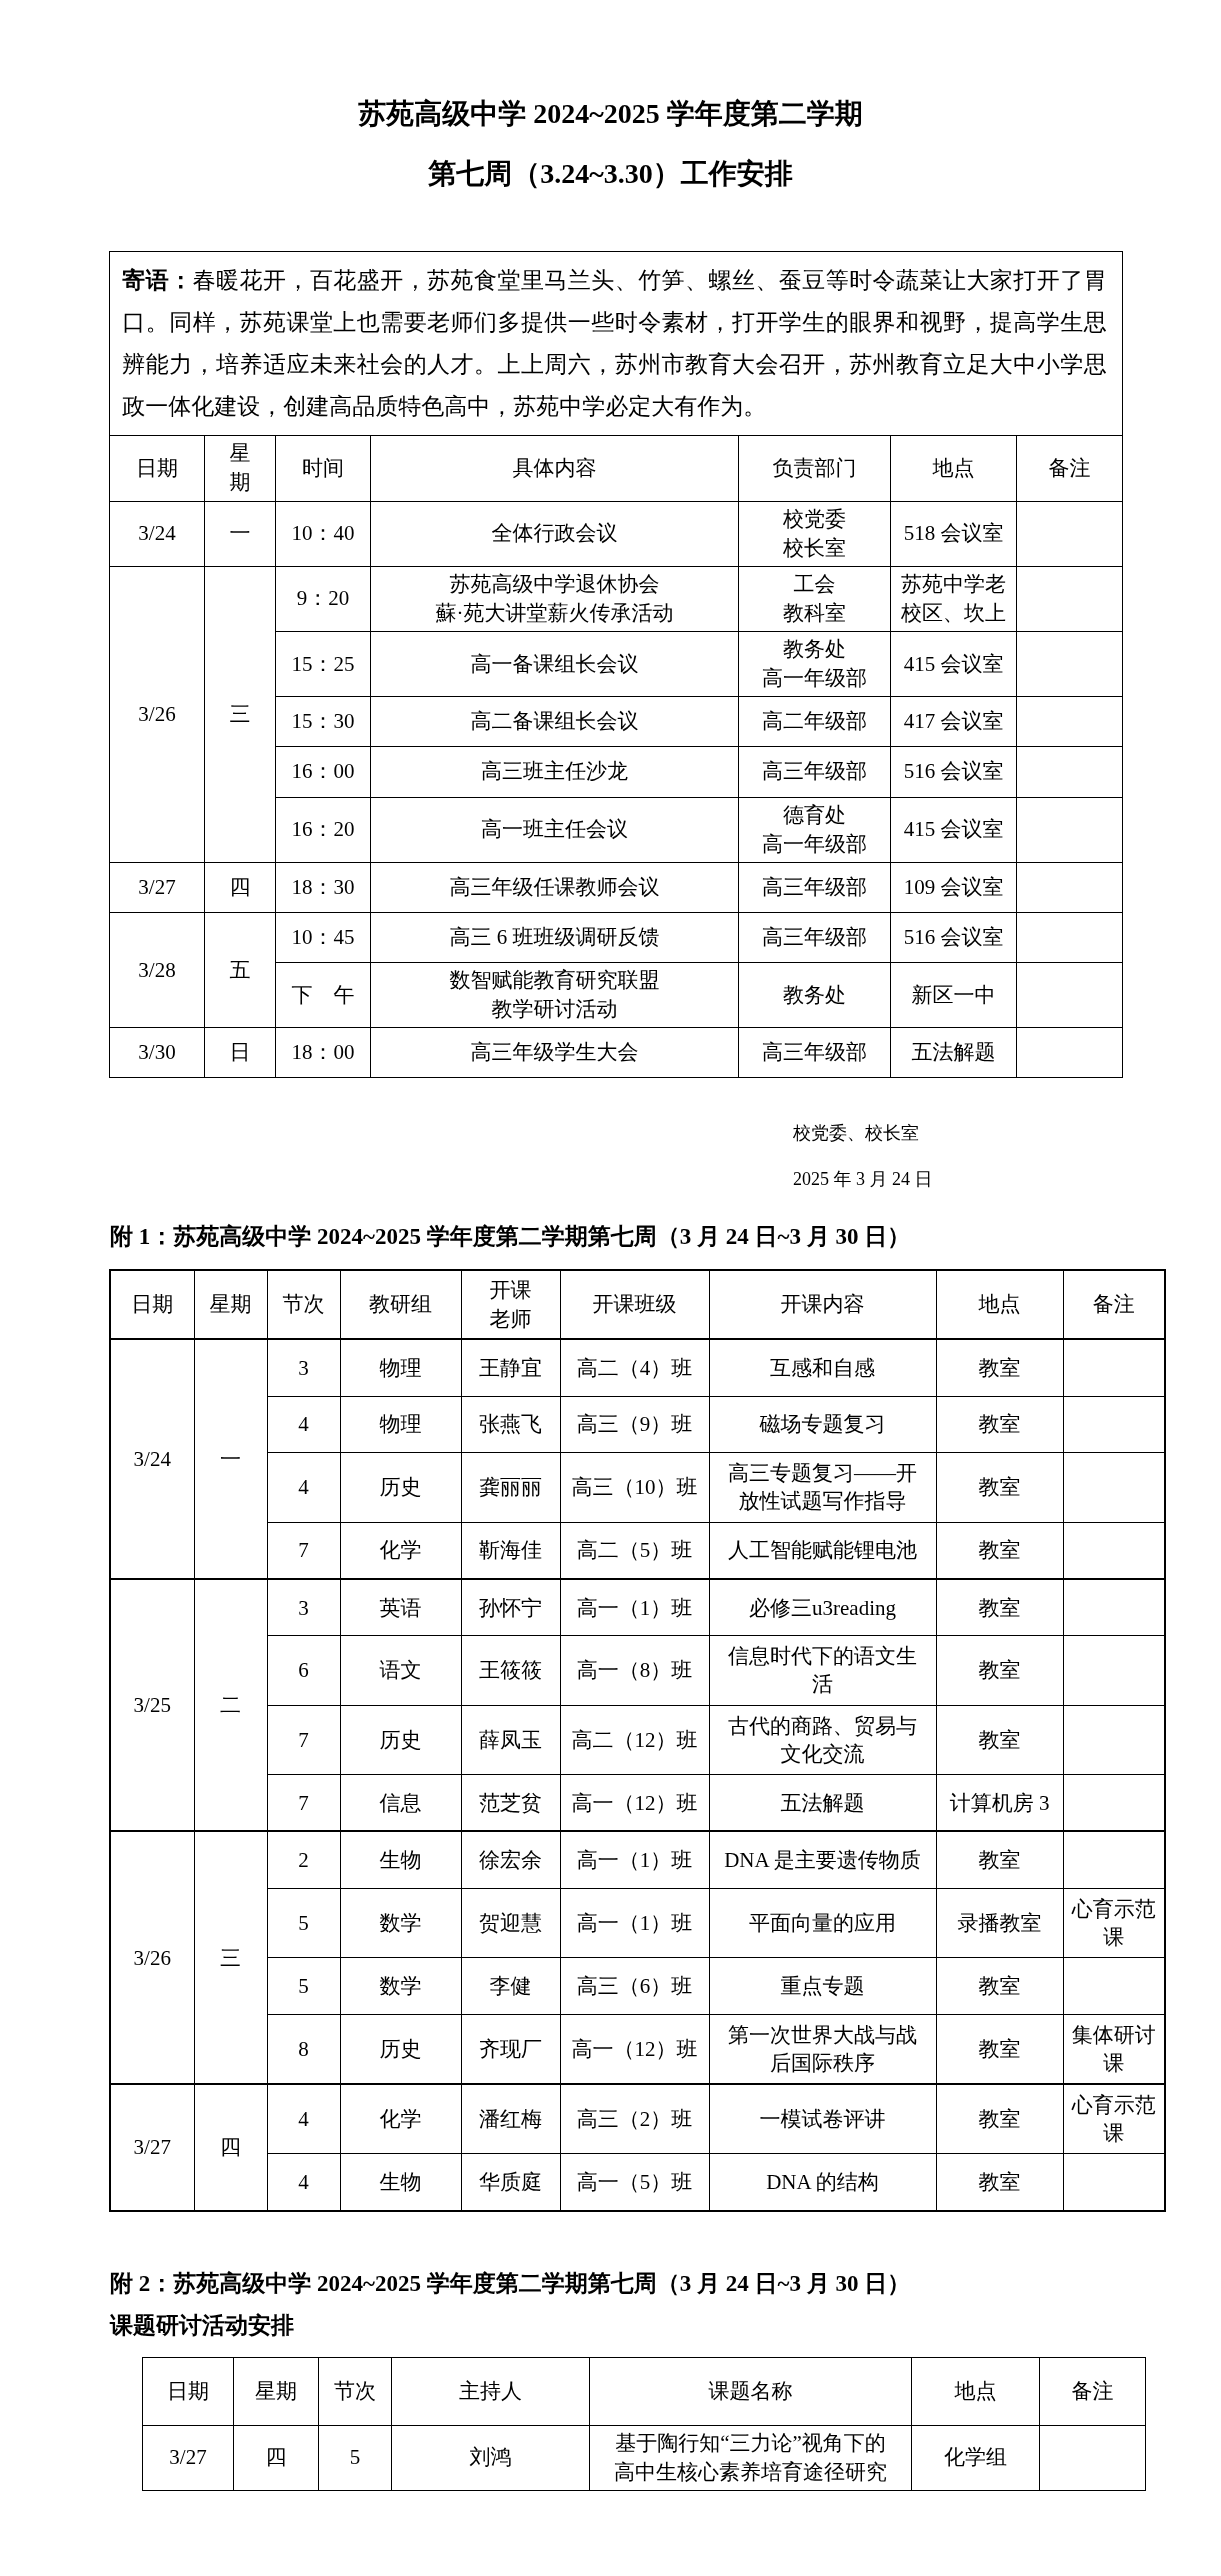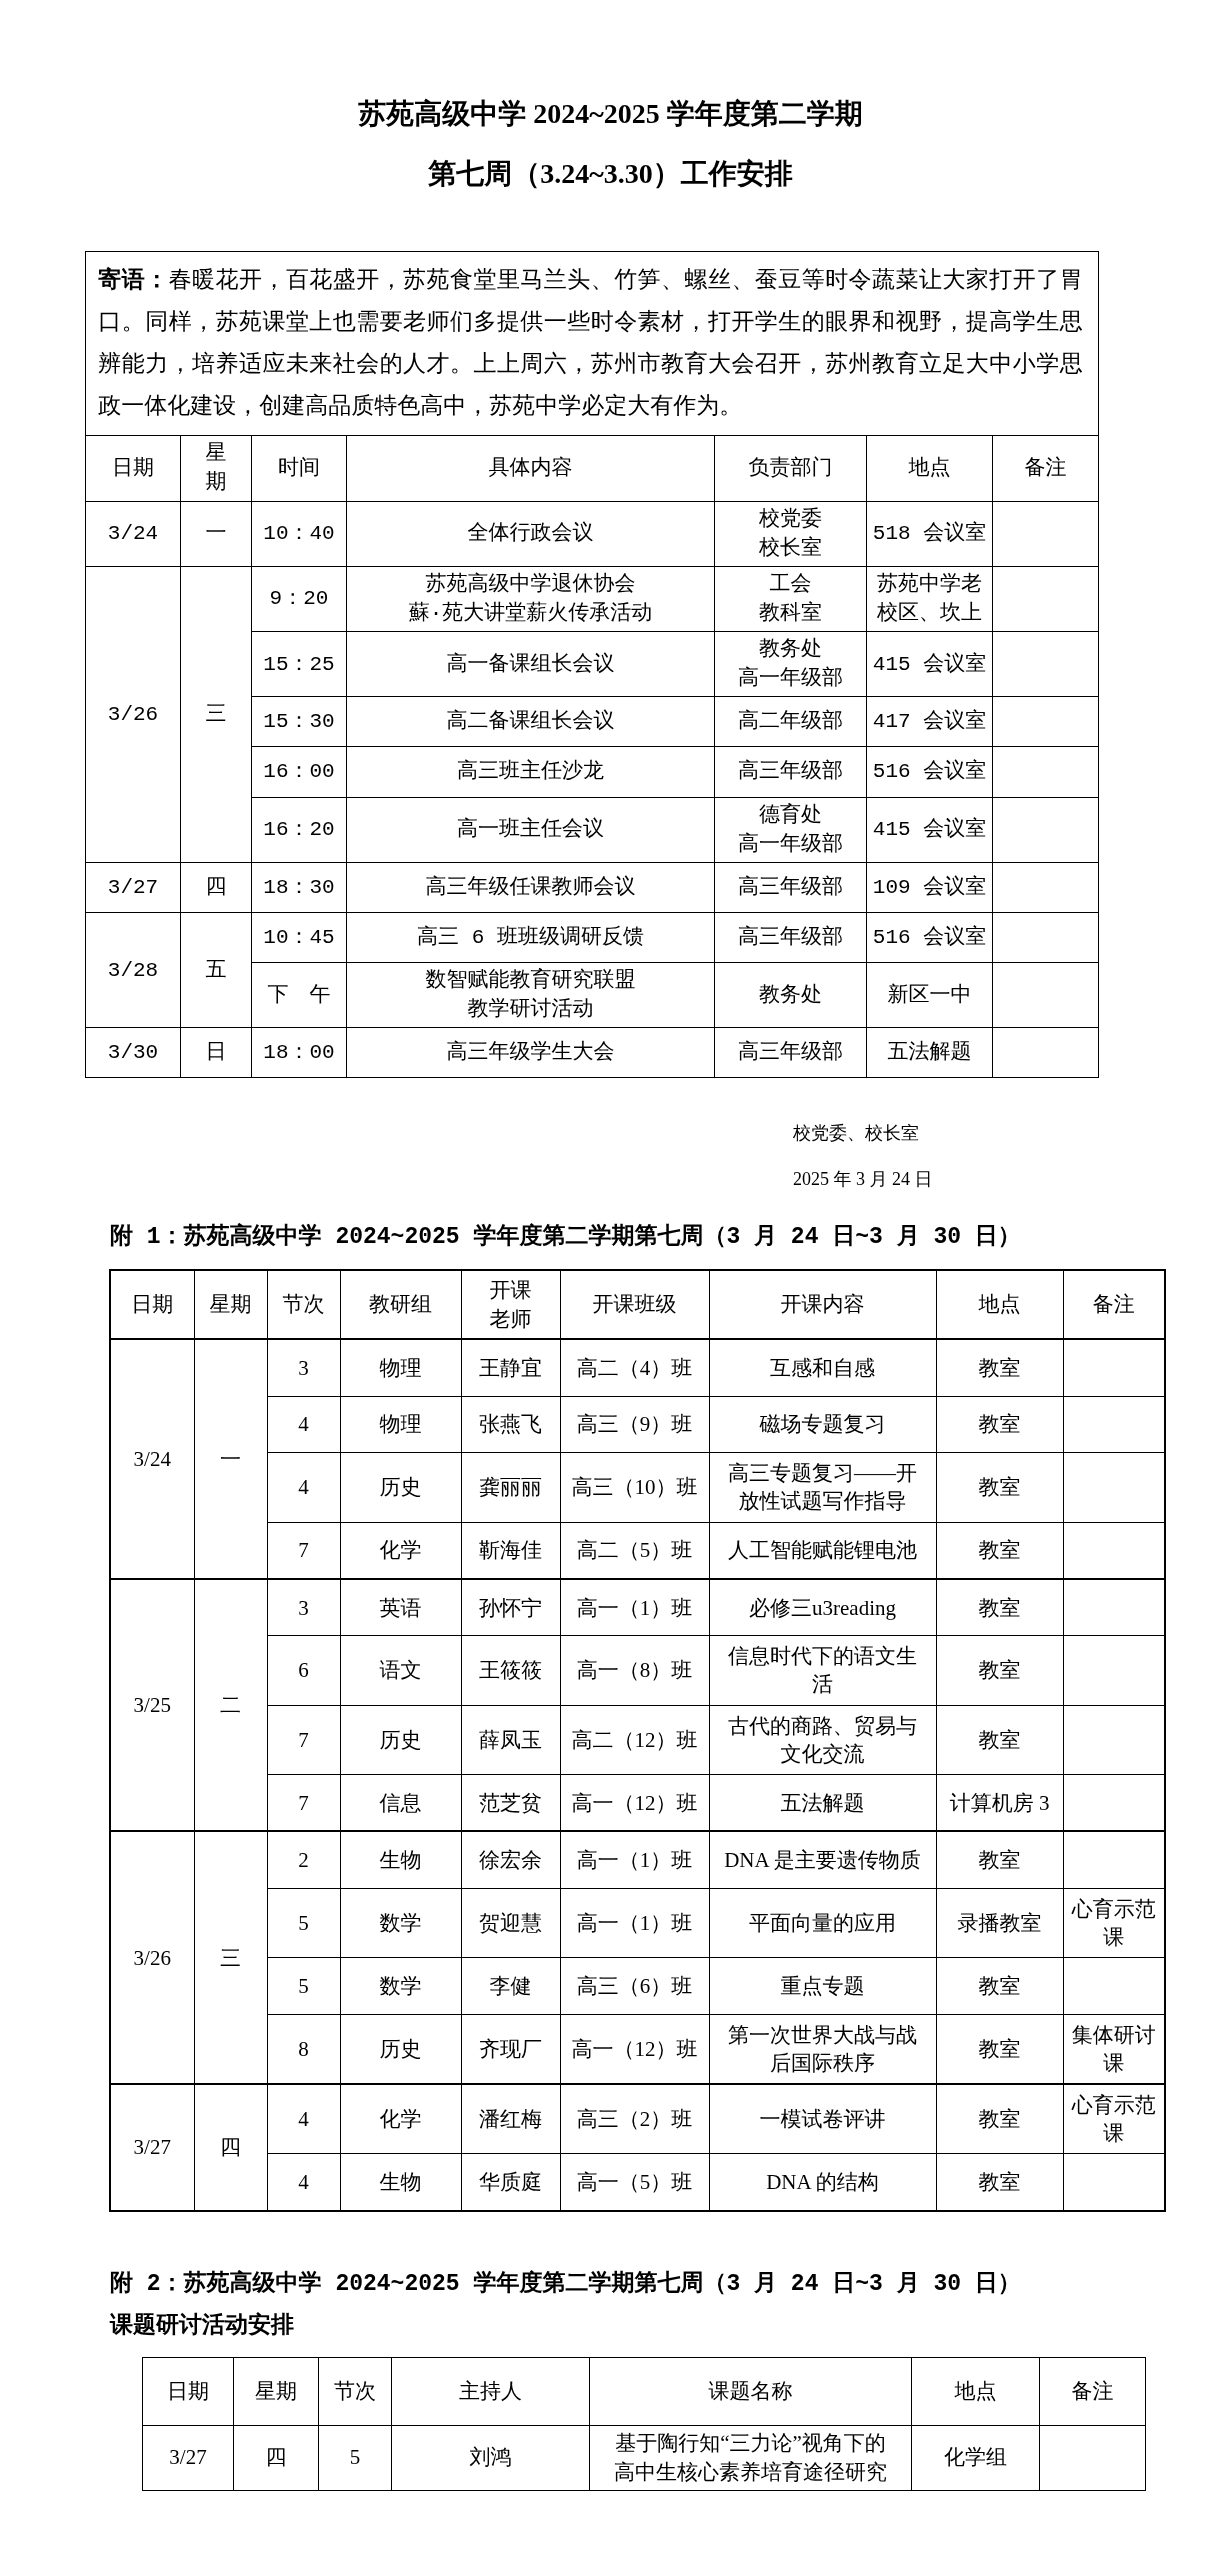"寄语：春暖花开，百花盛开，苏苑食堂里马兰头、竹笋、螺丝、蚕豆等时令蔬菜让大家打开" .t1 { font-family: Liberation Mono, monospace -> none; margin: 62px 0 0 85px -> 62px 0 0 109px }
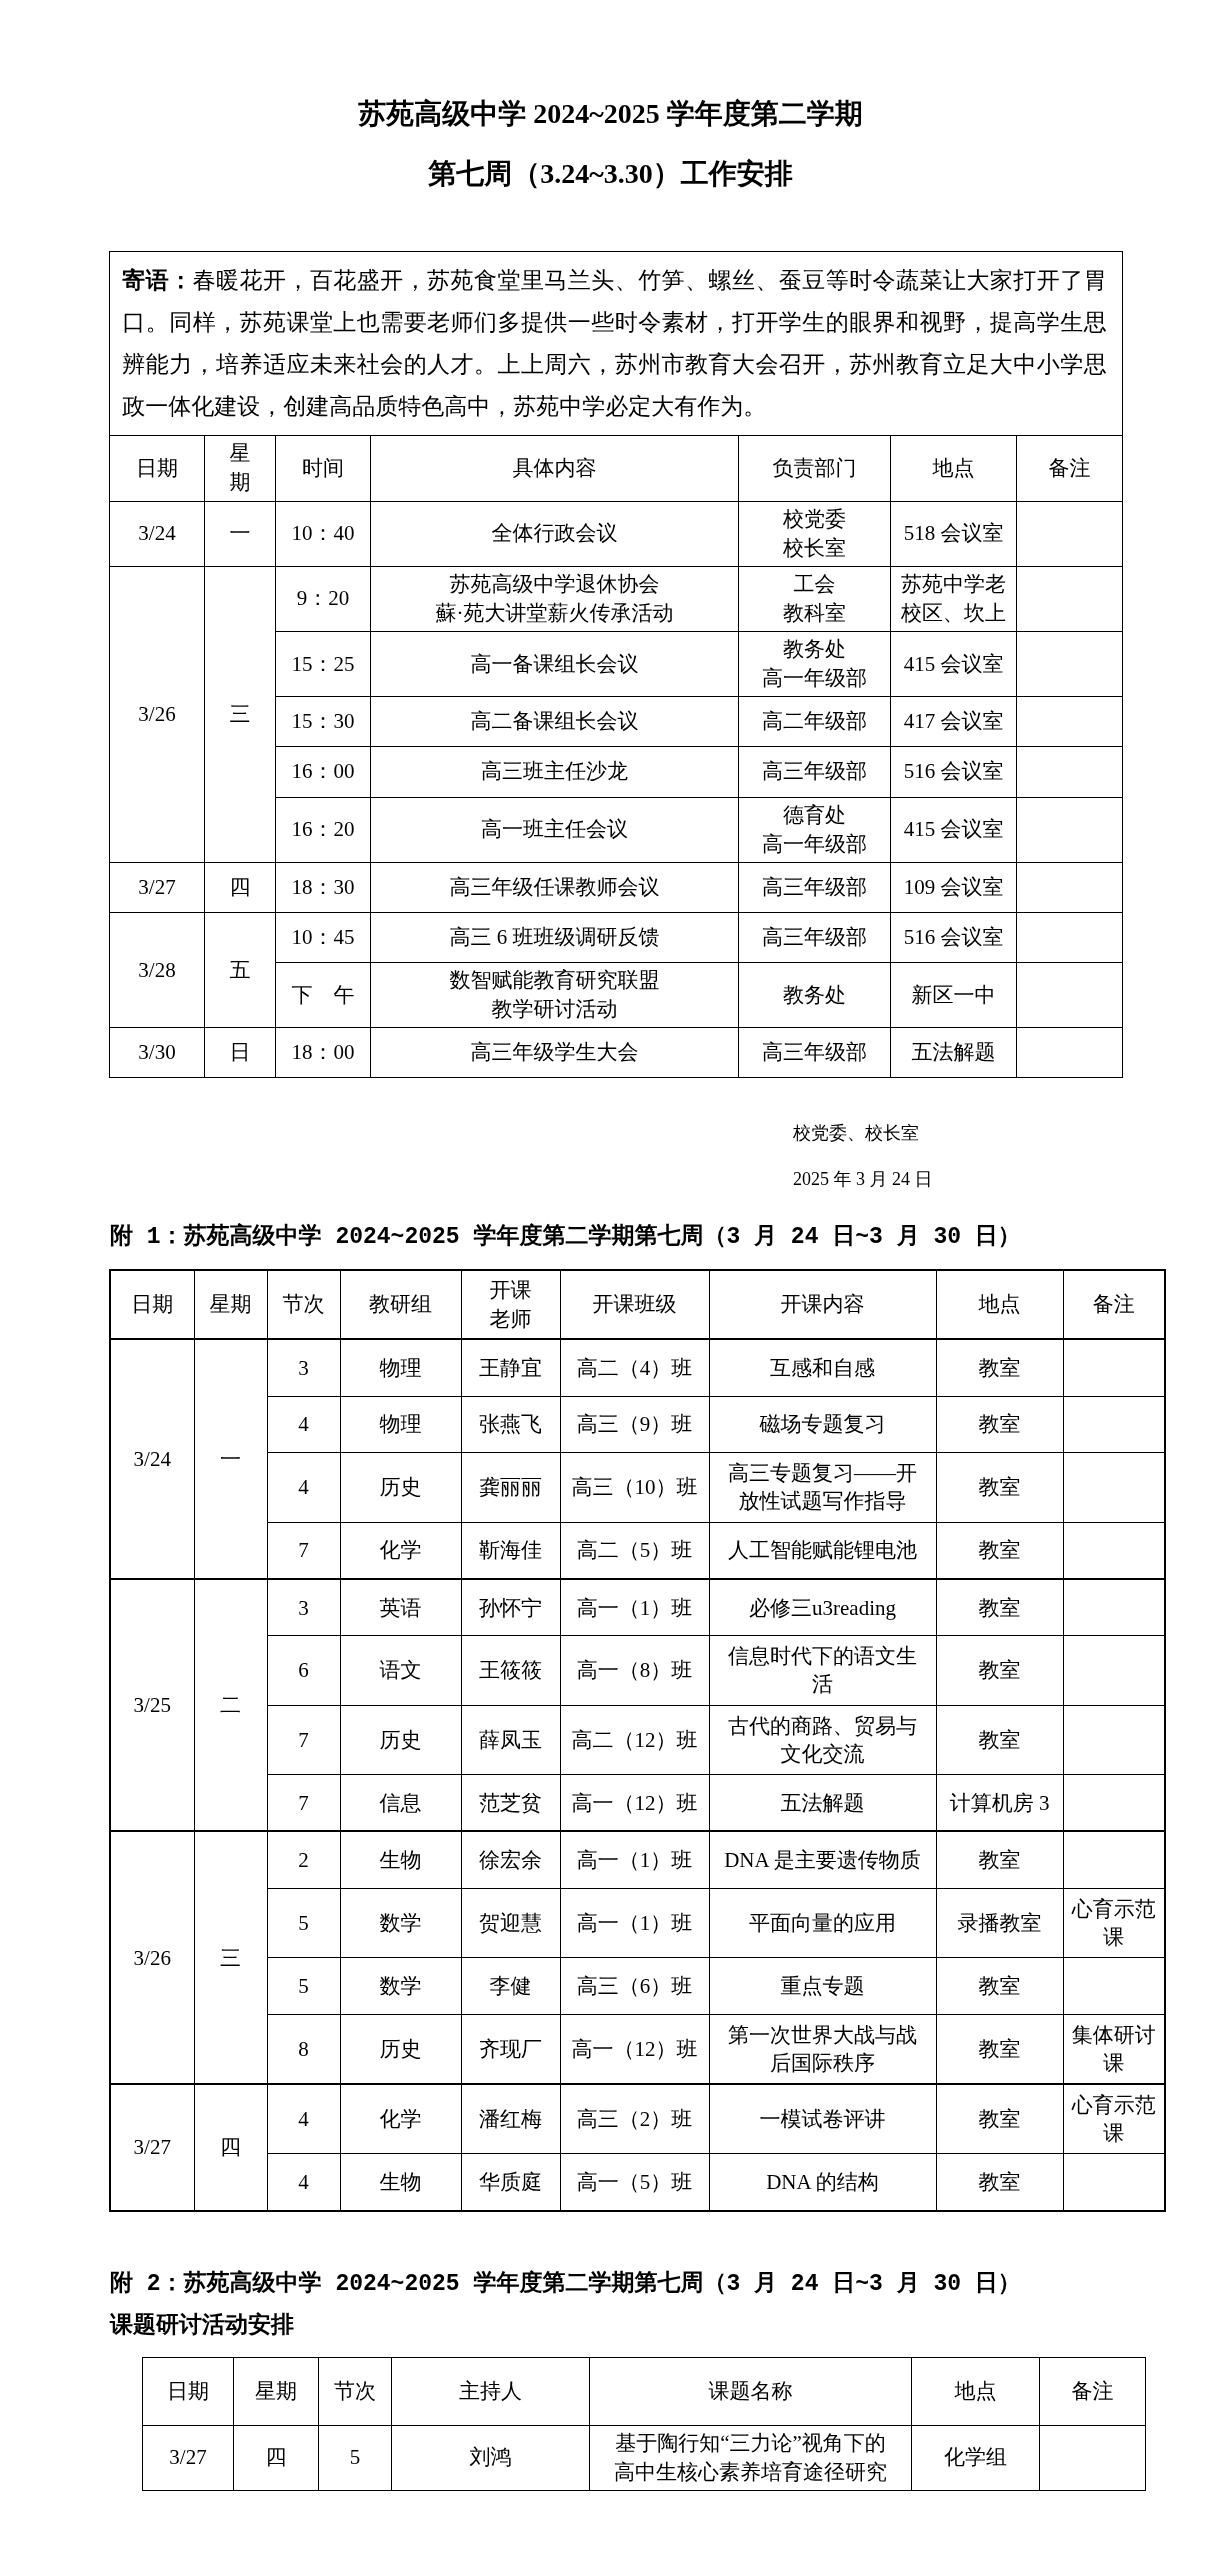"附 1：苏苑高级中学 2024~2025 学年度第二学期第七周（3 月" .appendix-title { font-family: Liberation Mono, monospace -> none }
